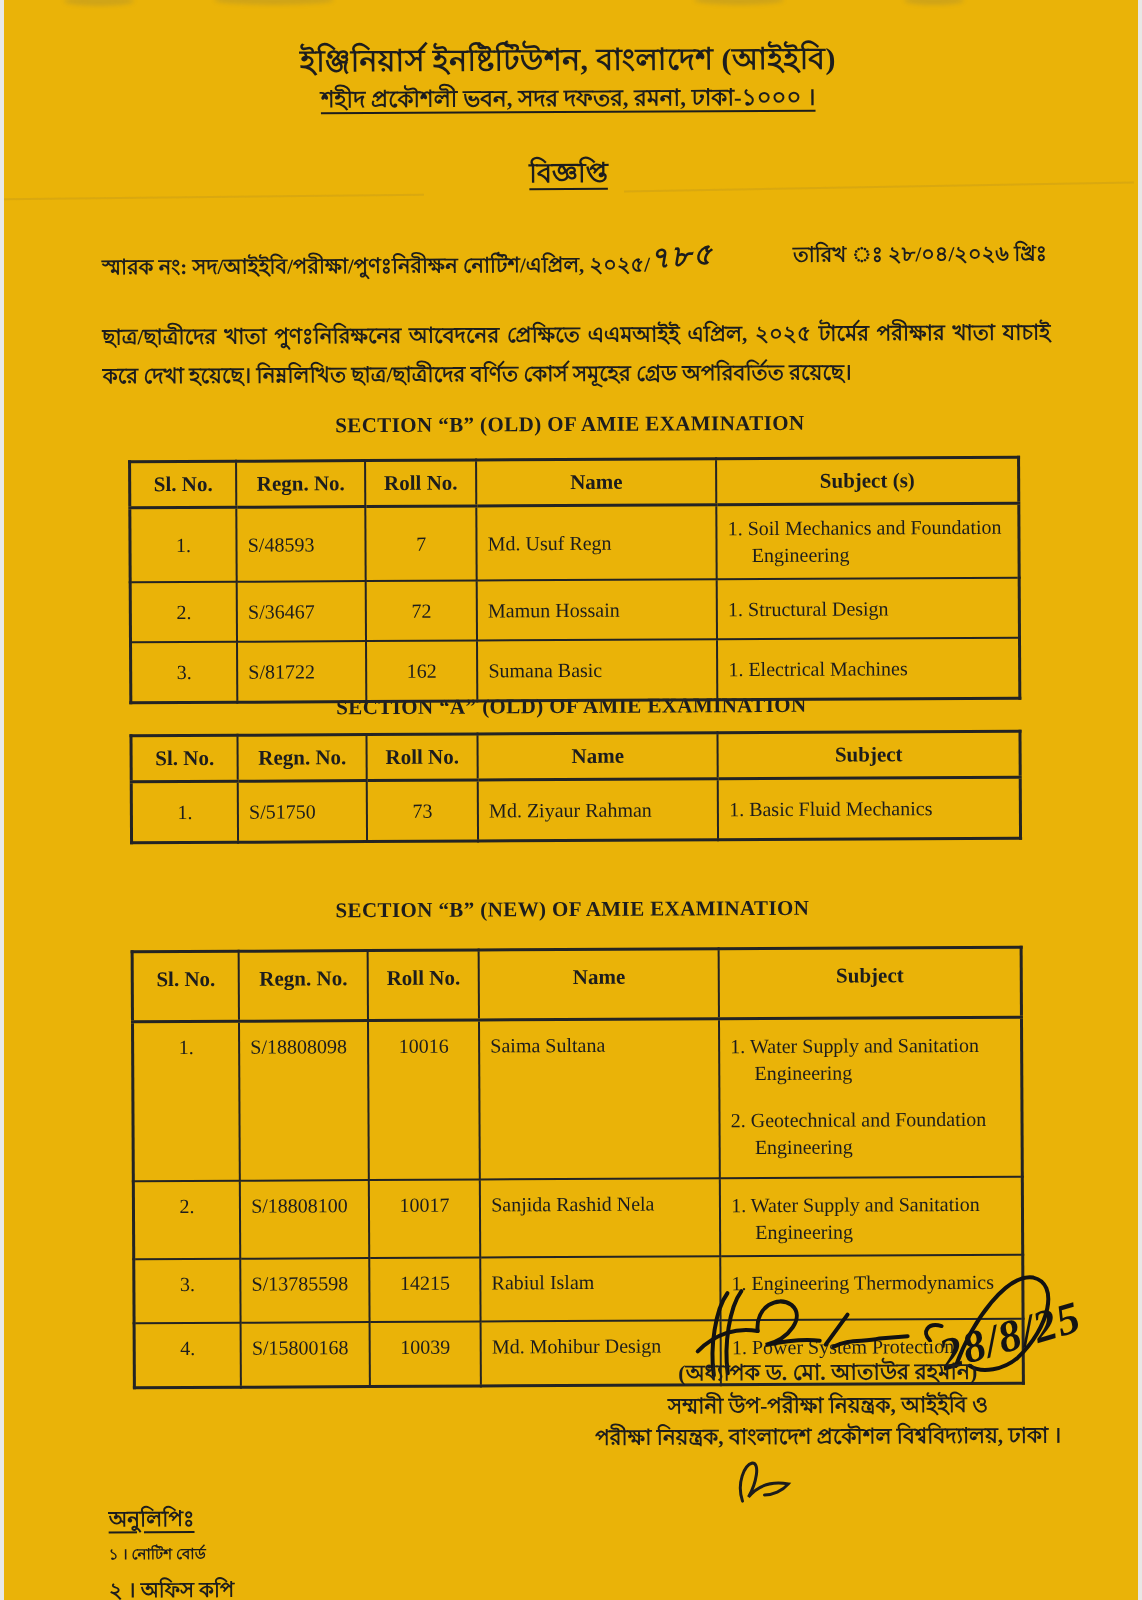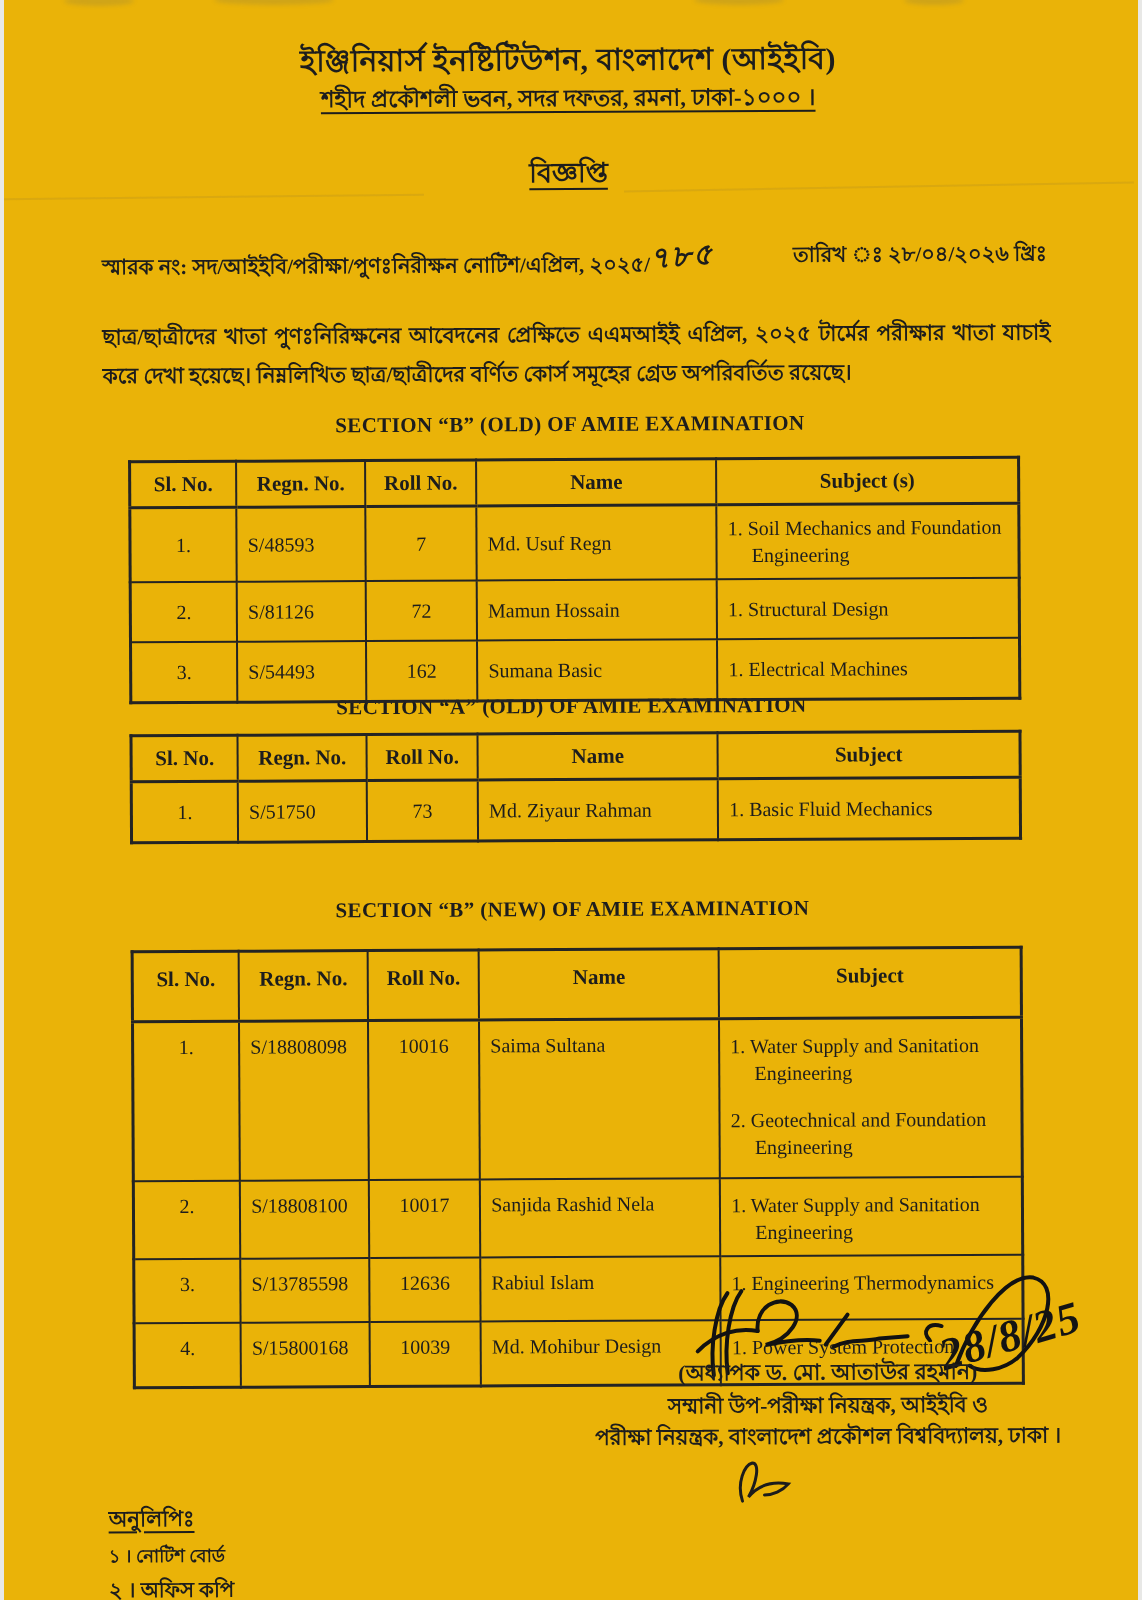"S/81126" td.cell-regn { text: S/81126 -> S/36467 }
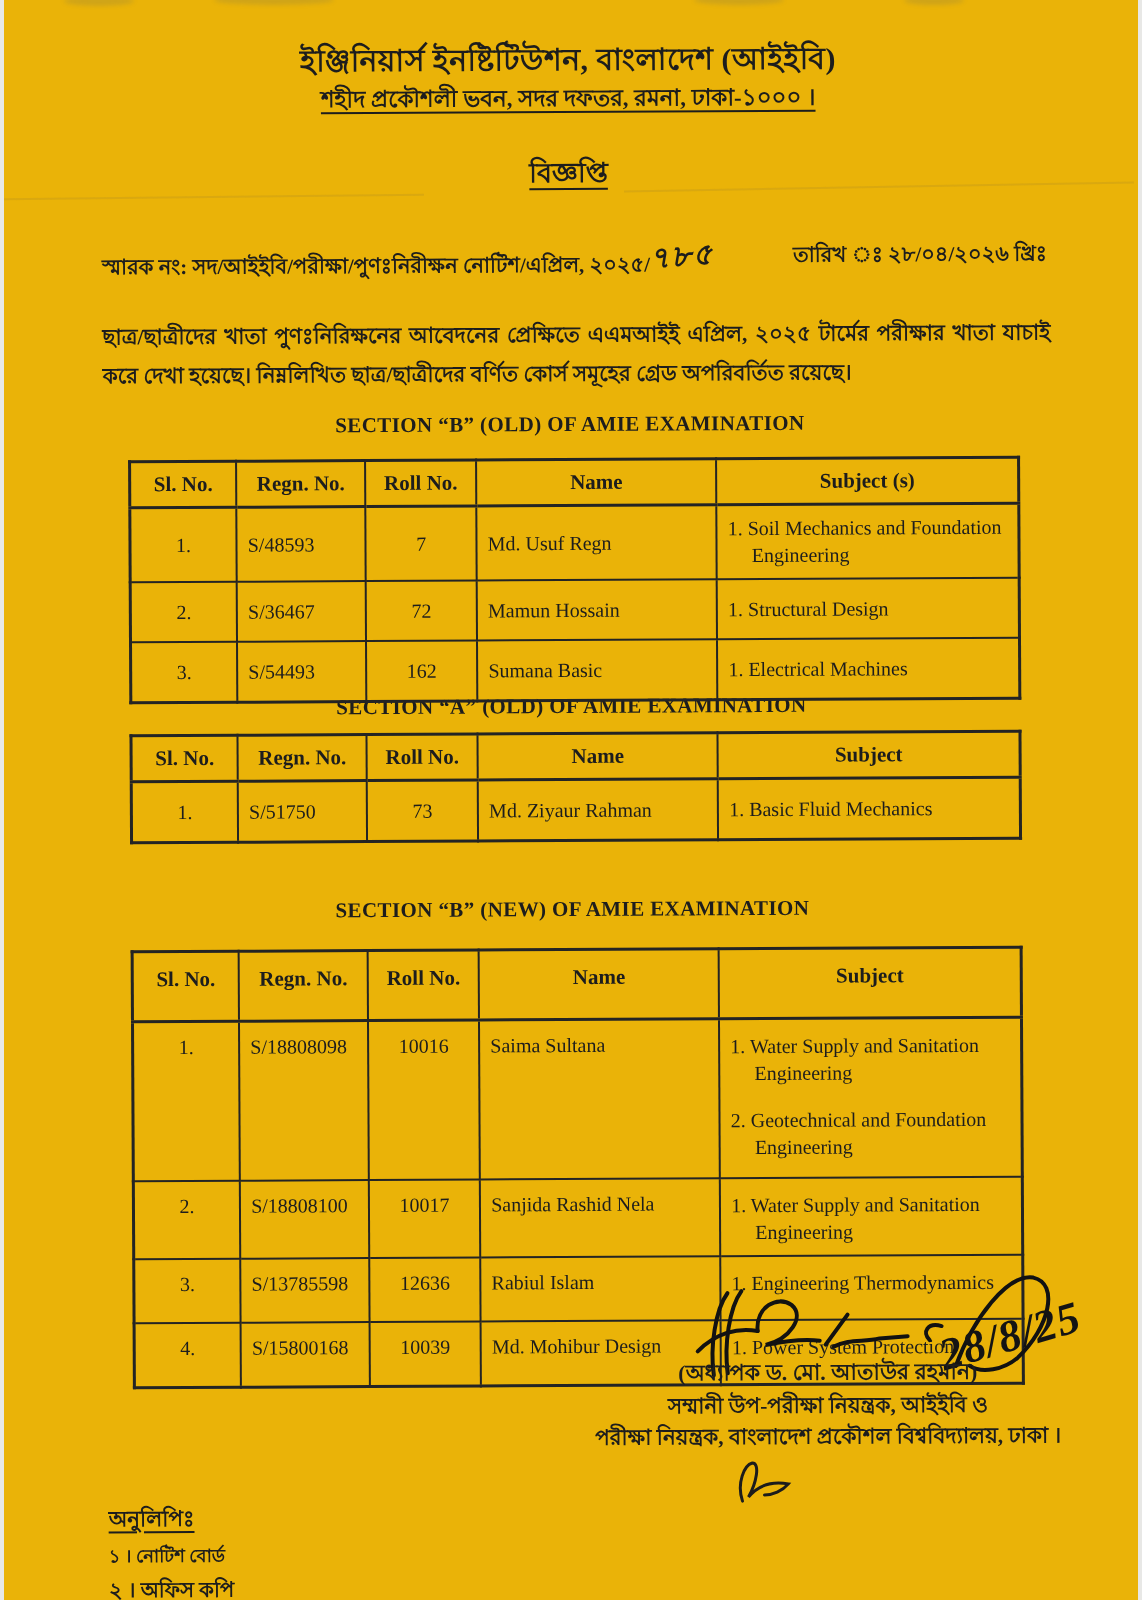"S/54493" td.cell-regn { text: S/54493 -> S/81722 }
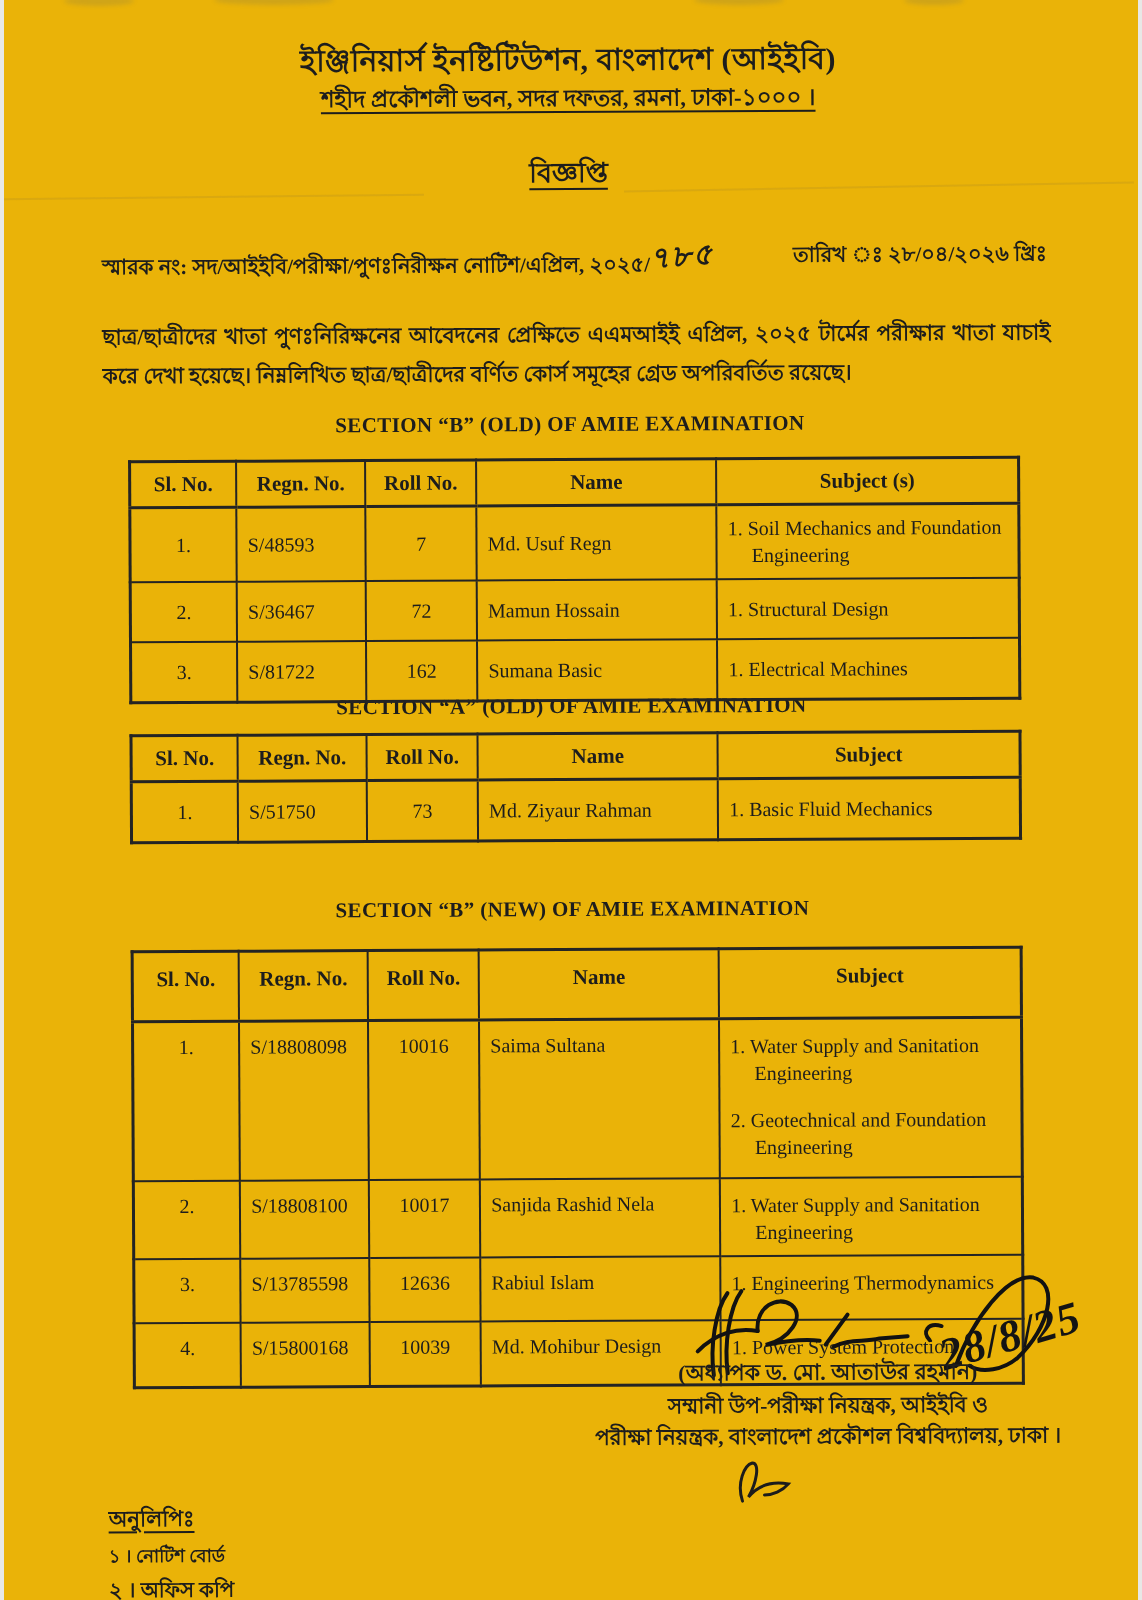"12636" td.cell-roll { text: 12636 -> 14215 }
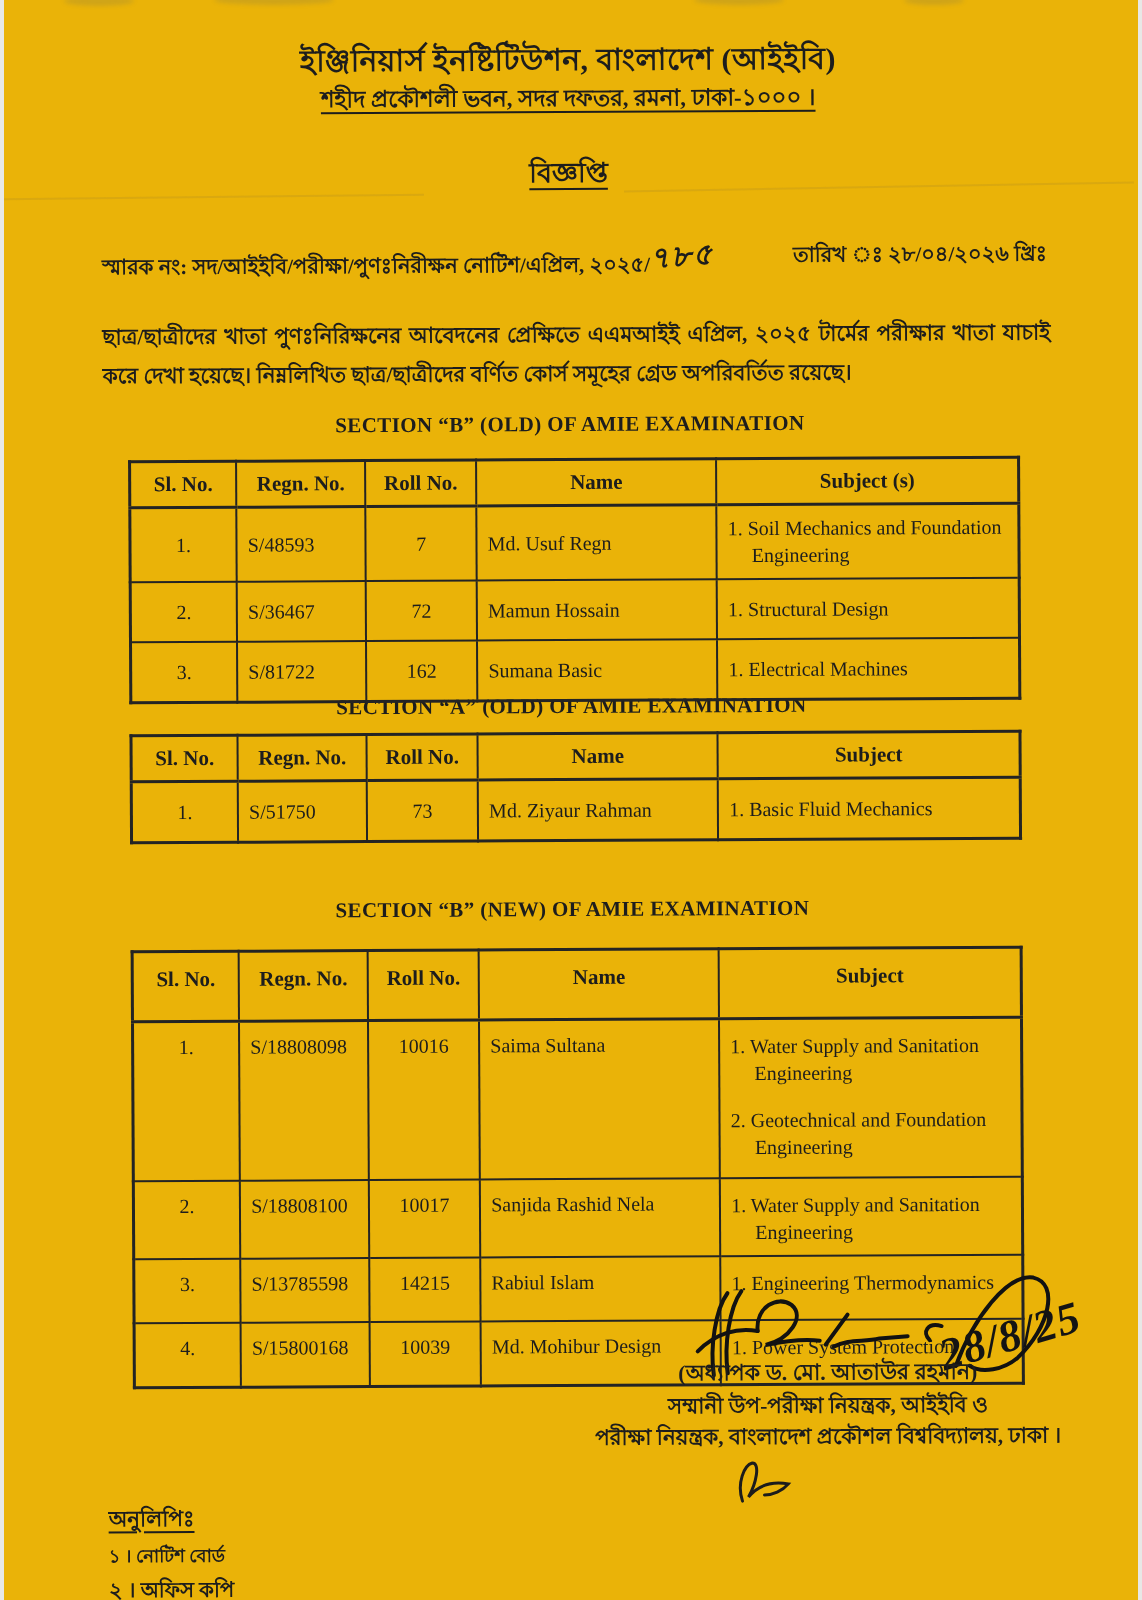"১ । নোটিশ বোর্ড" .dist-item-1 { font-size: 18px -> 15px }
